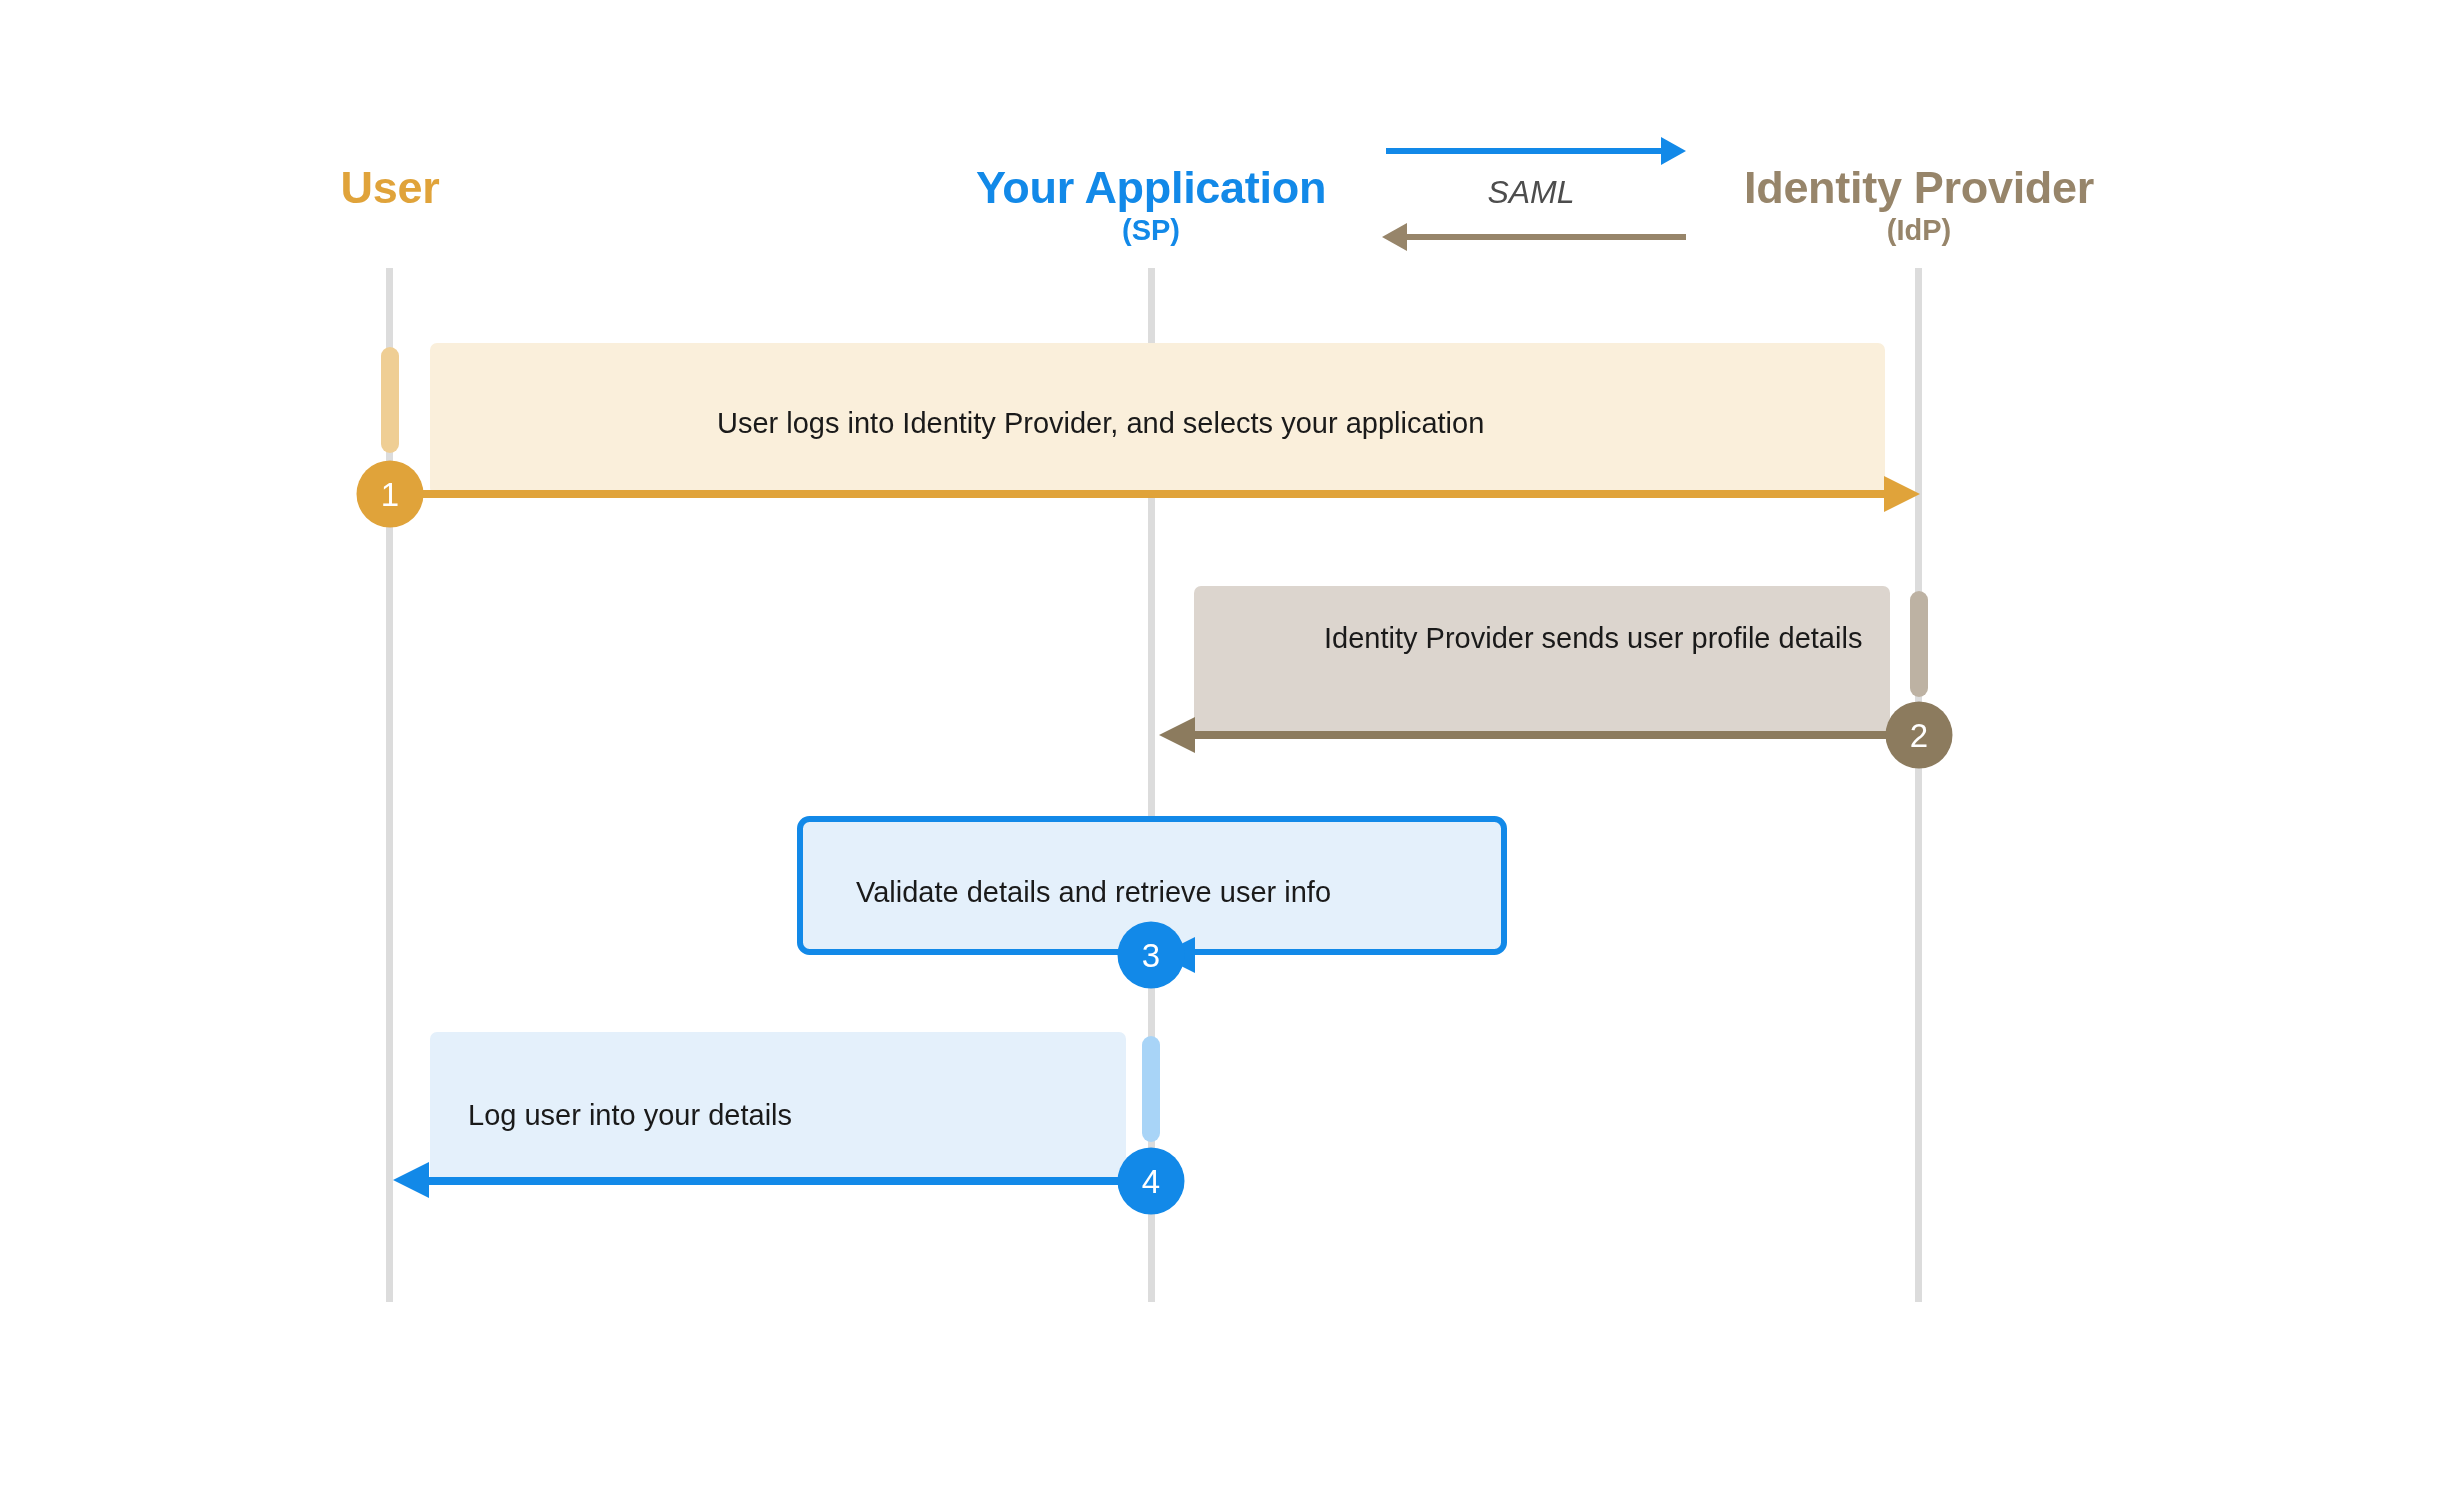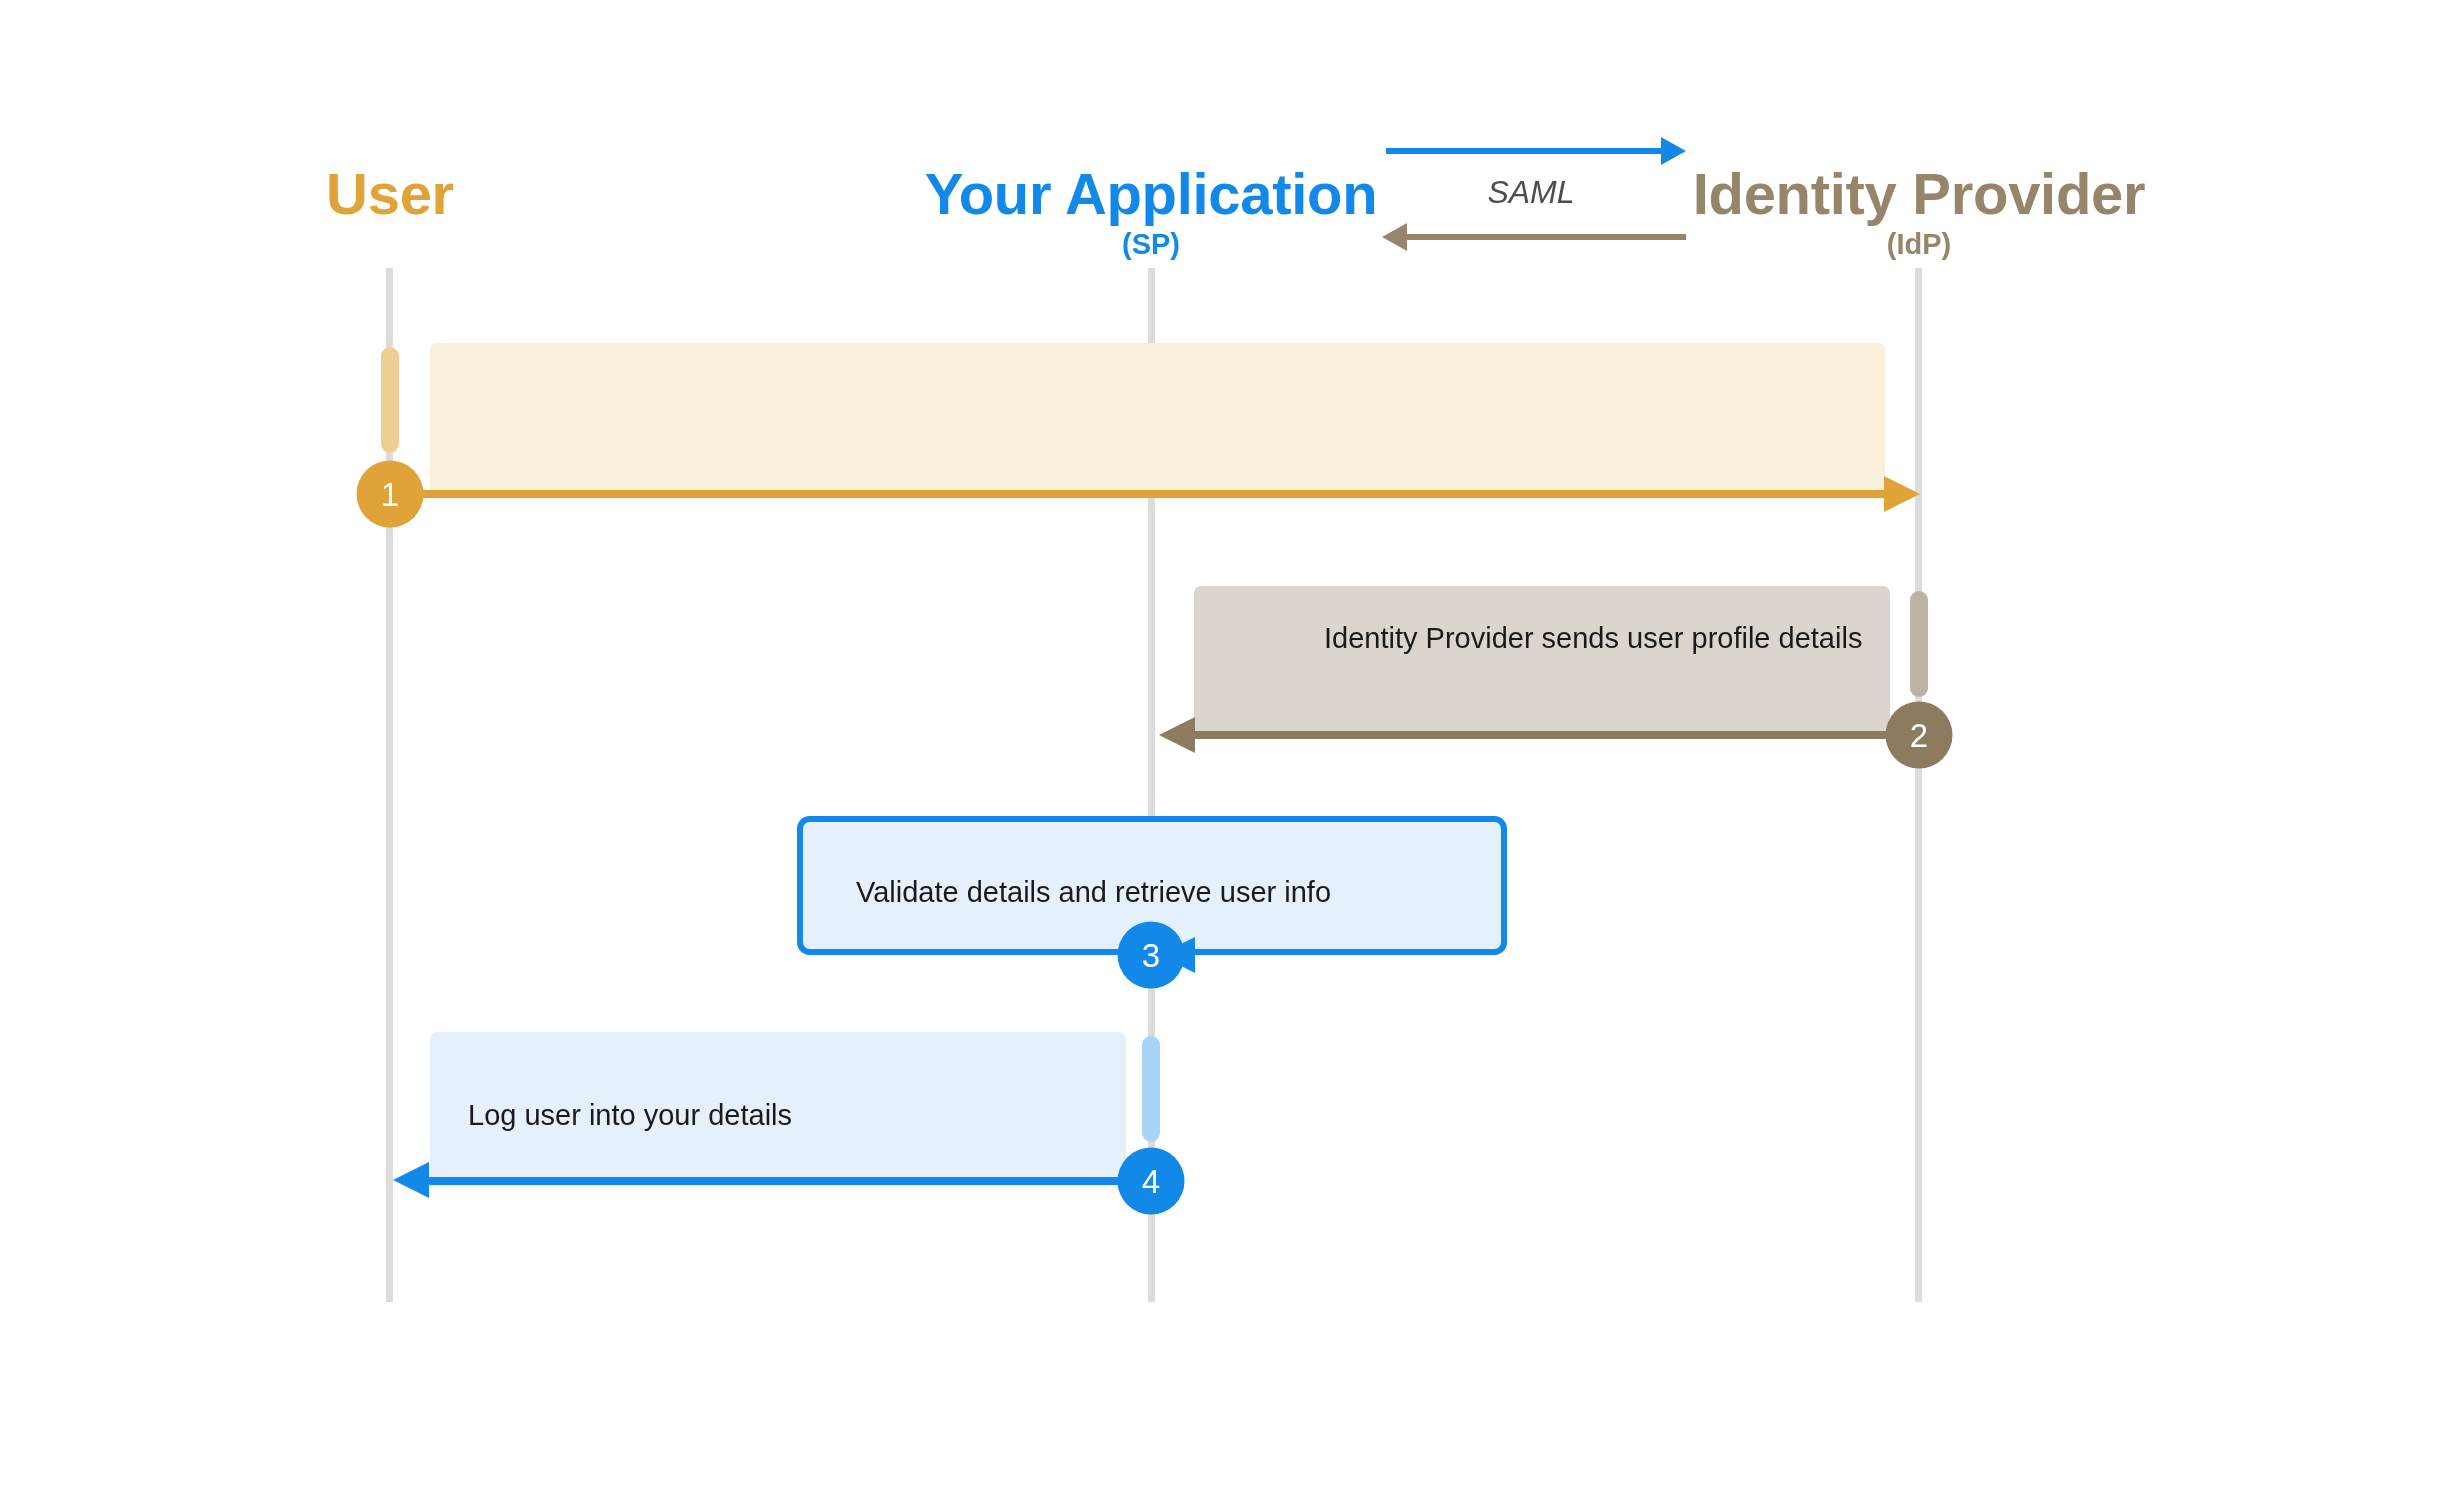"User" .actor-name { font-size: 58px -> 45px }
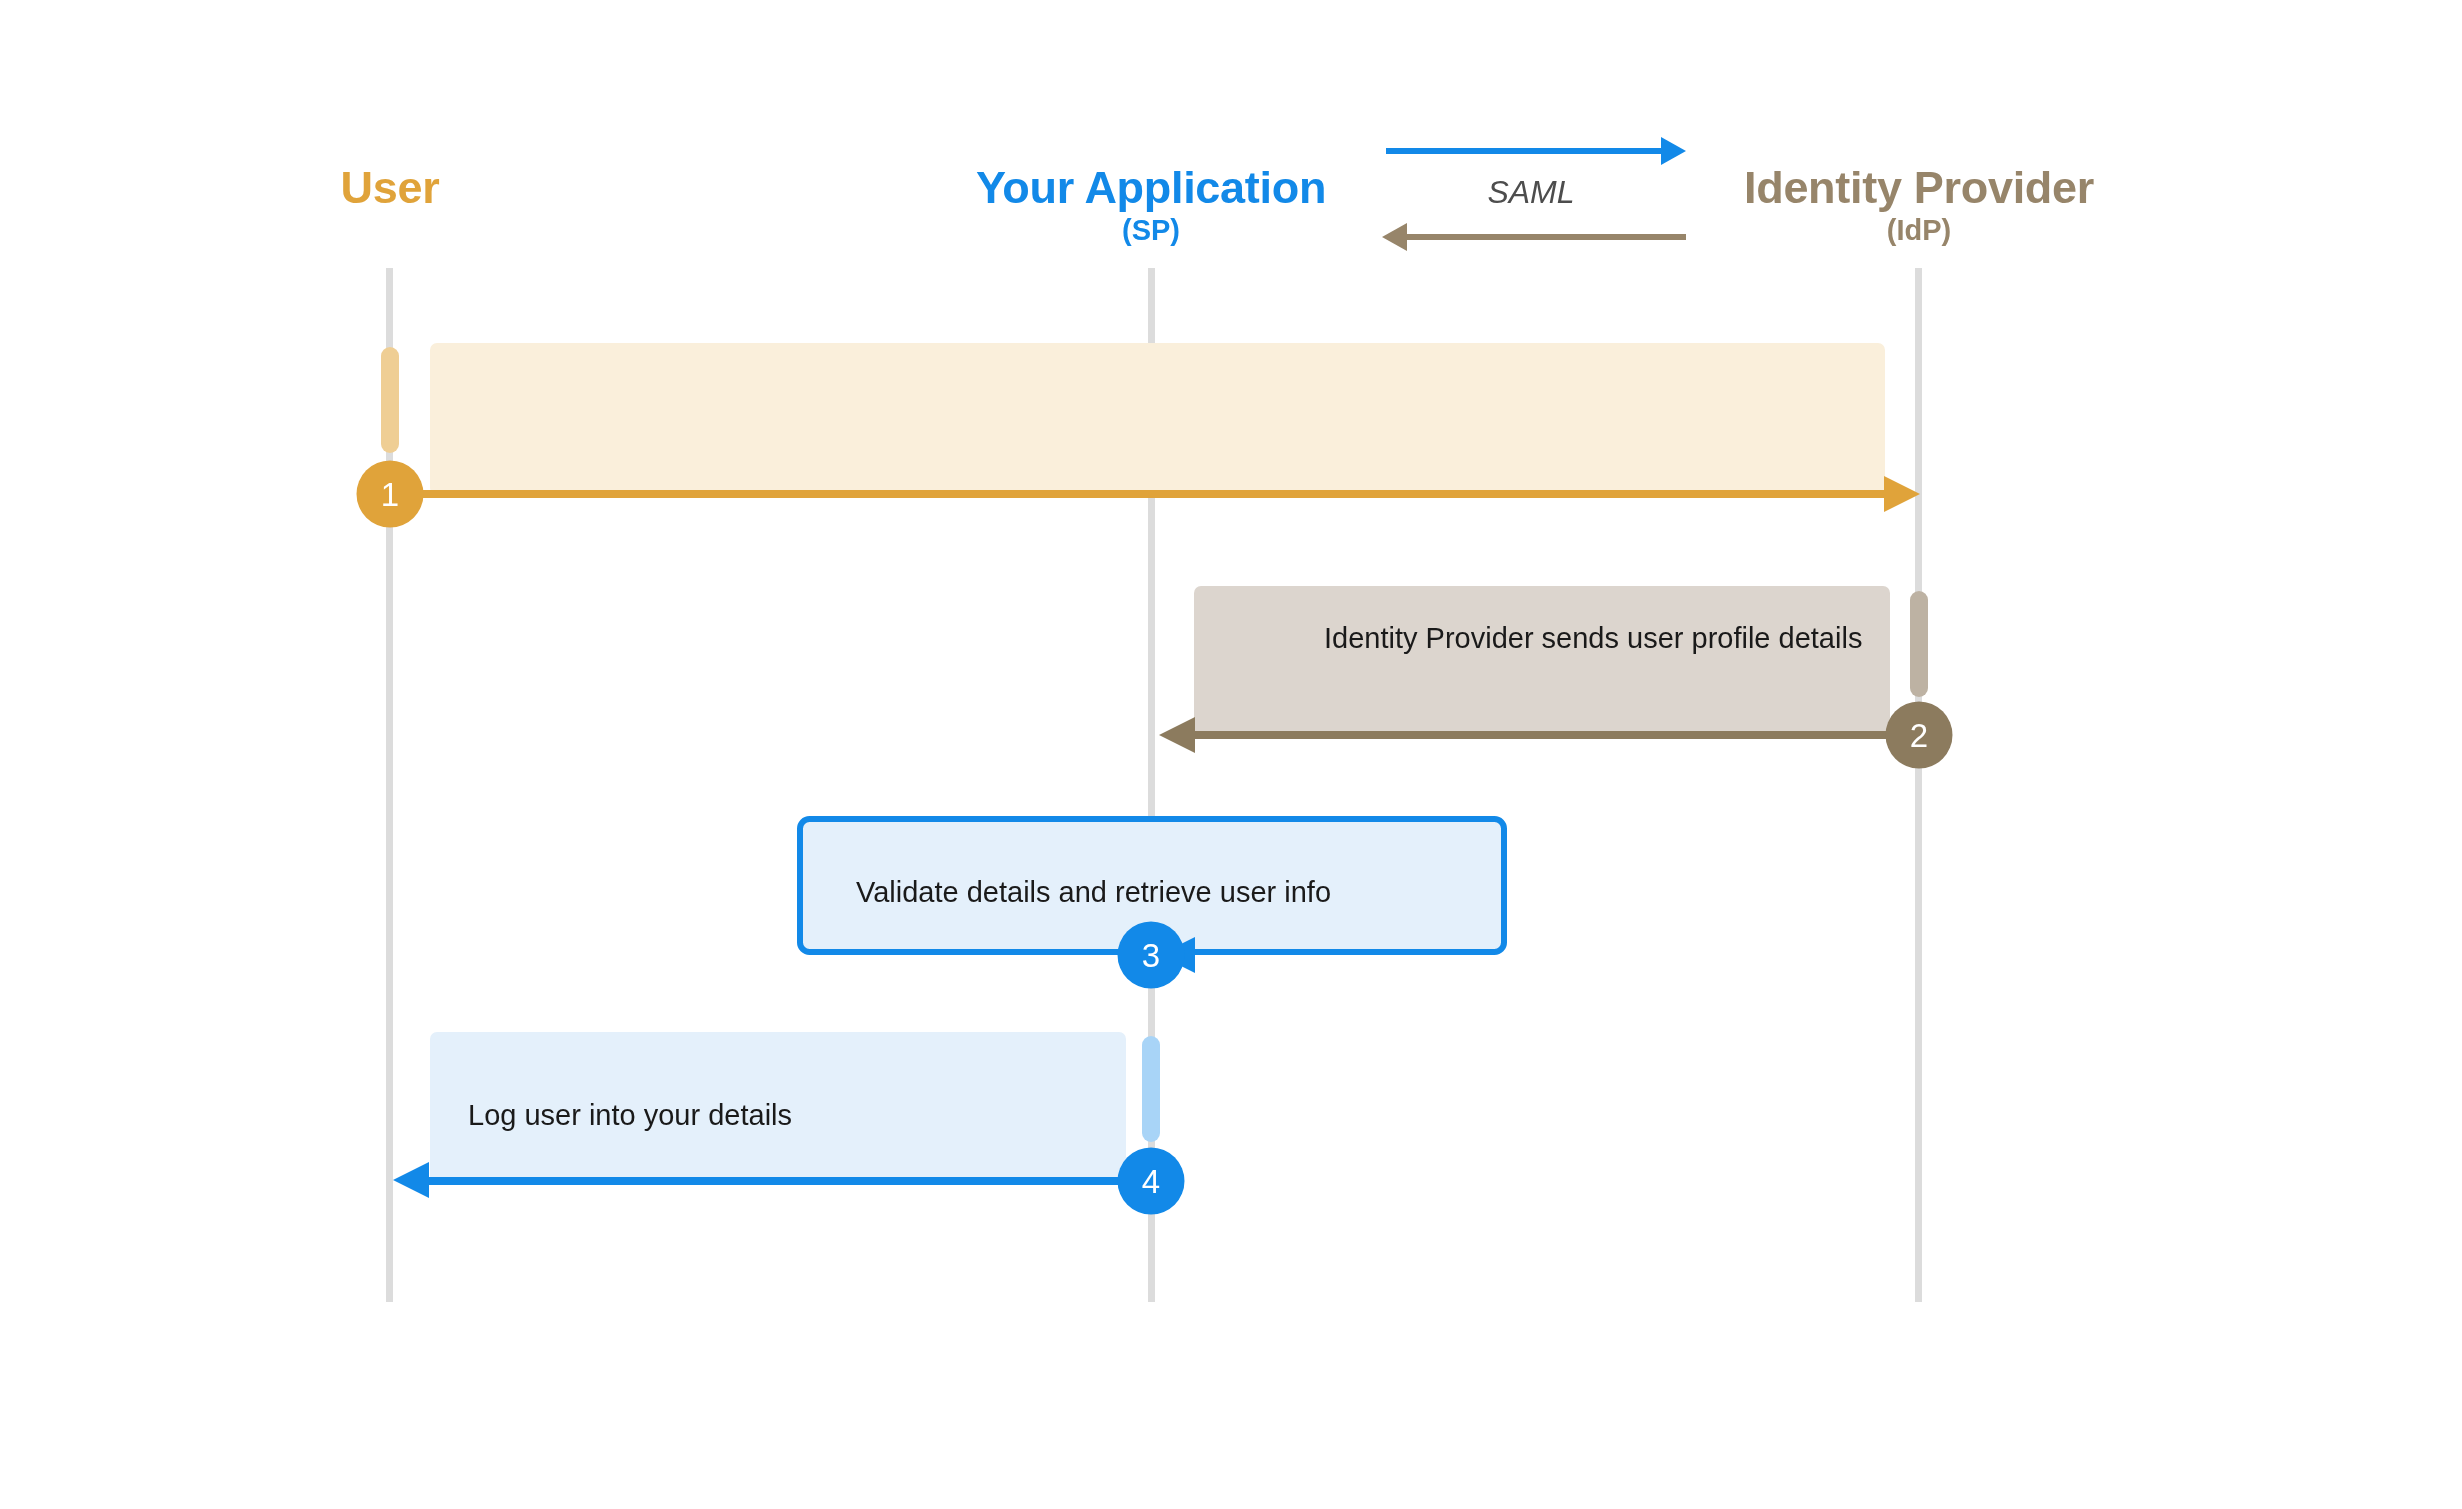"User logs into Identity Provider," div.band-text { html: none -> <div>User logs into Identity Provider, and selects your application</div> }
